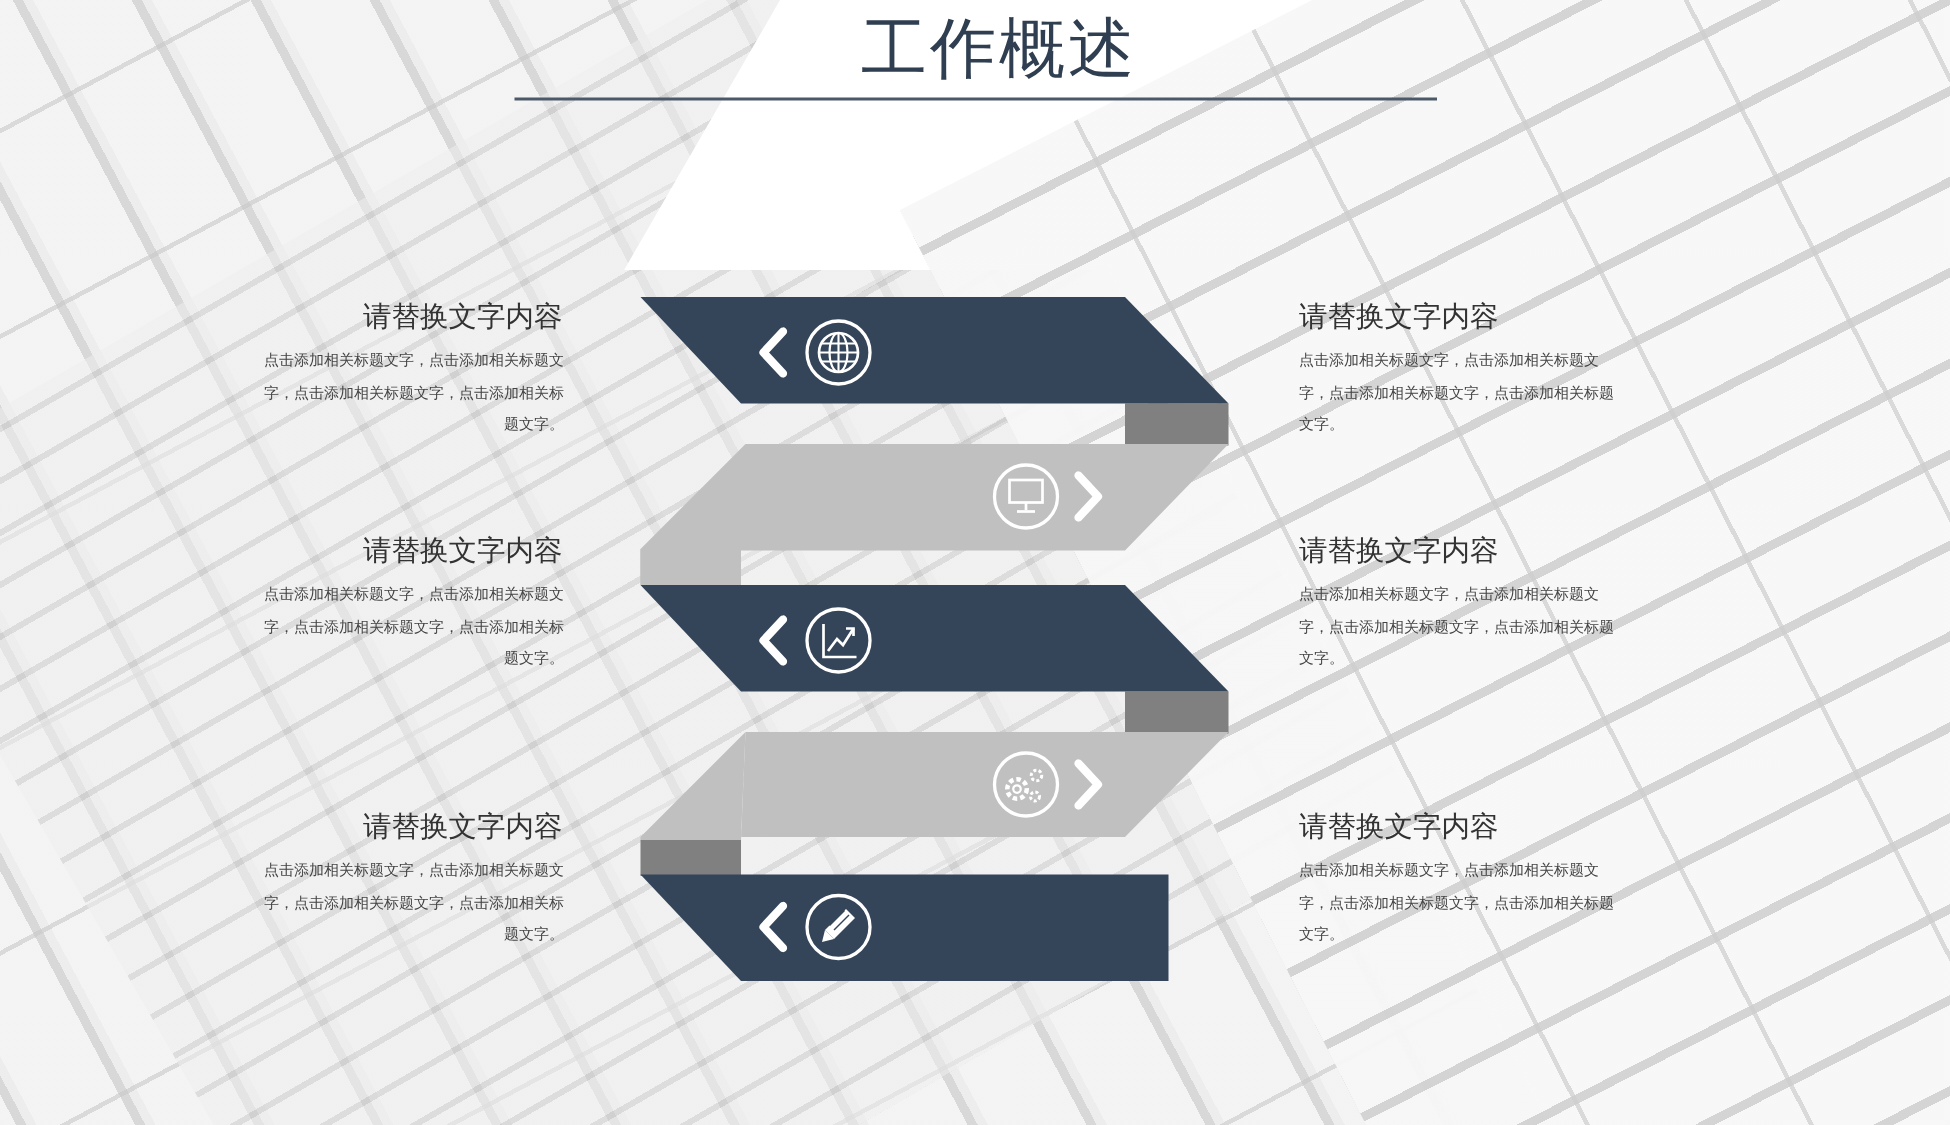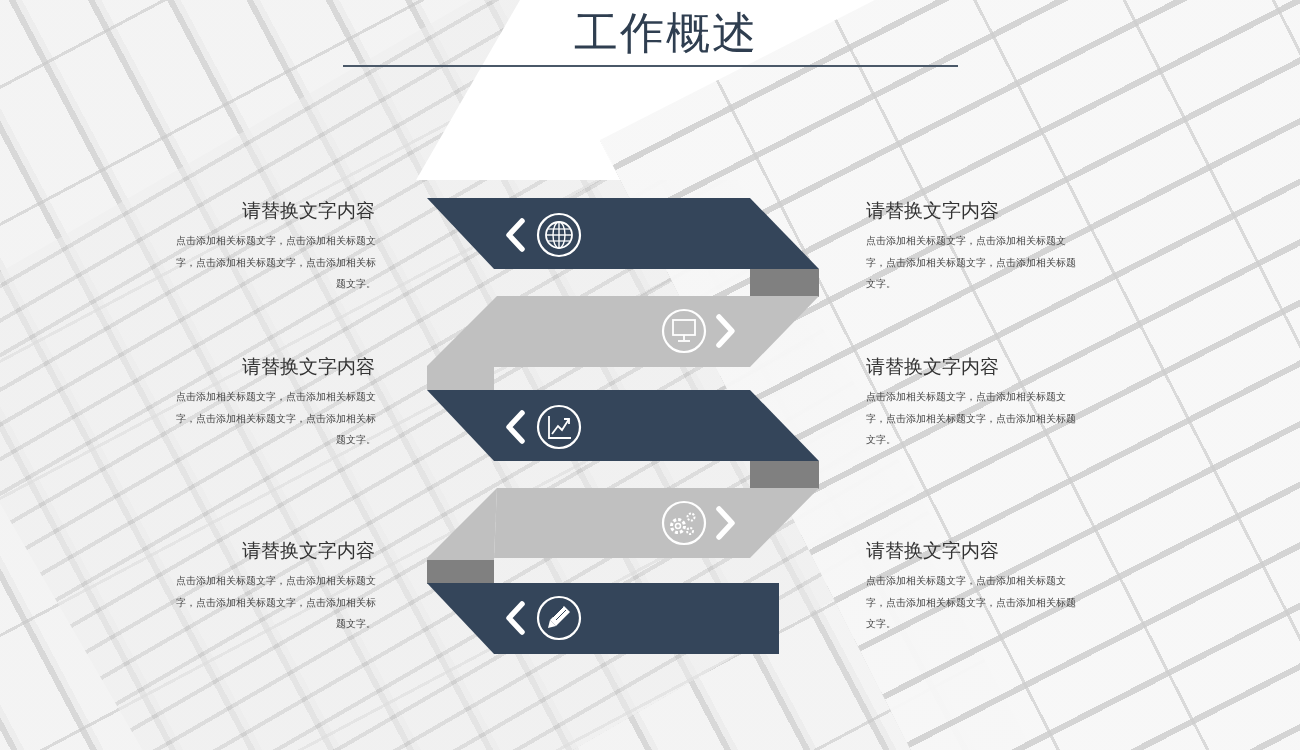"请替换文字内容" .block h3 { font-family: Liberation Serif, serif -> none }
